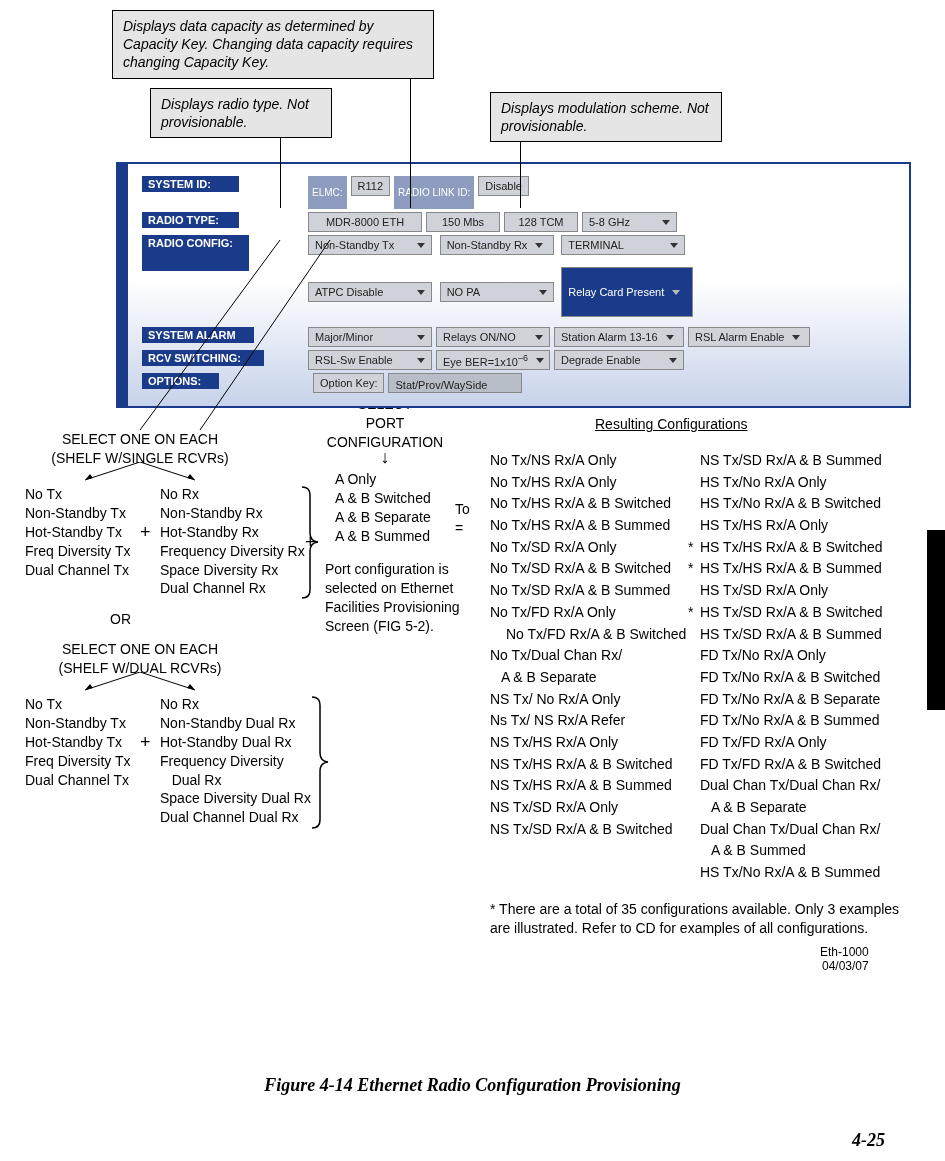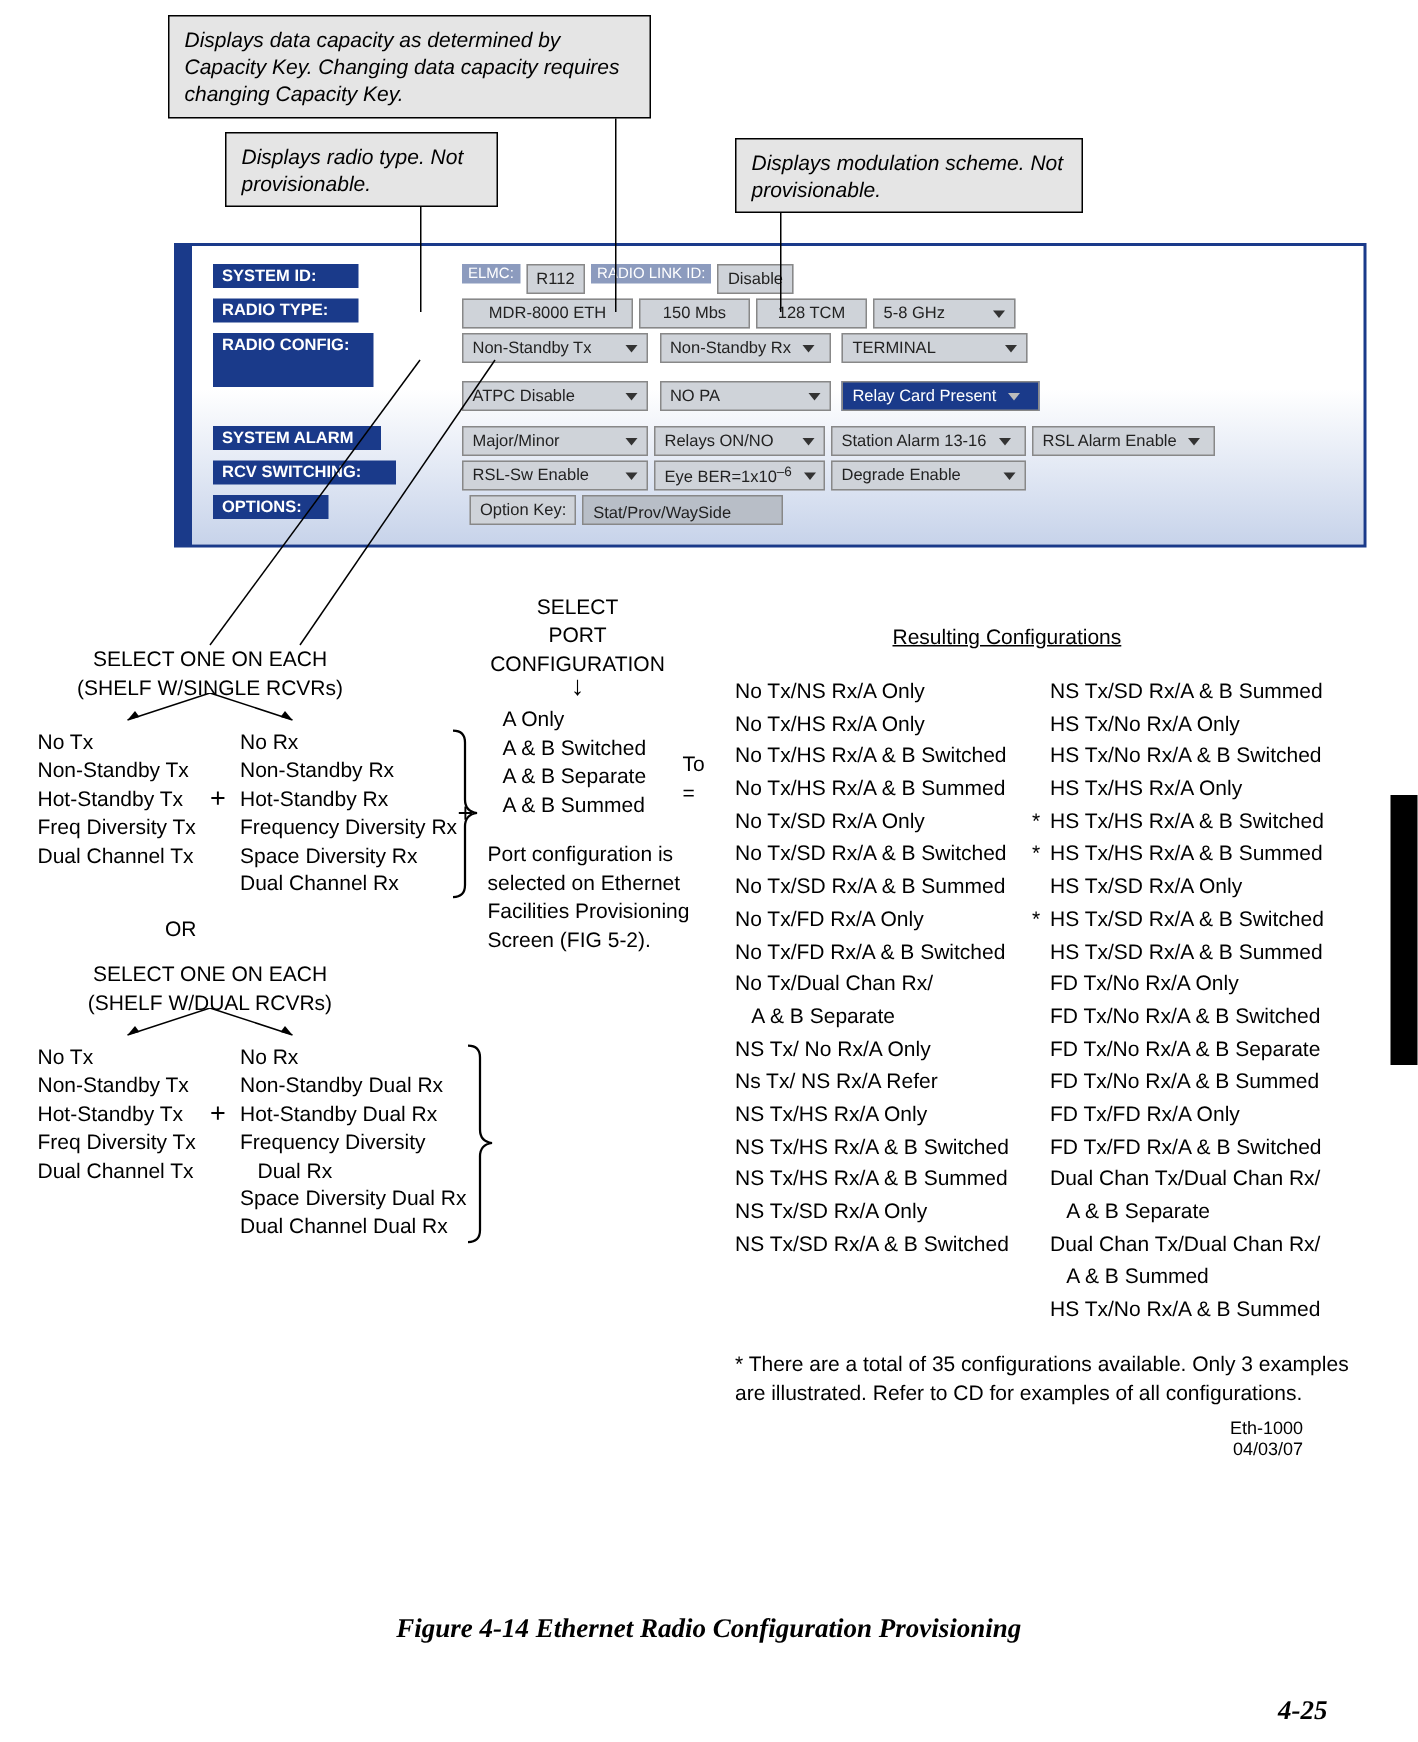"ELMC:" .thin-pill { padding: 1px 4px -> 11px 4px }
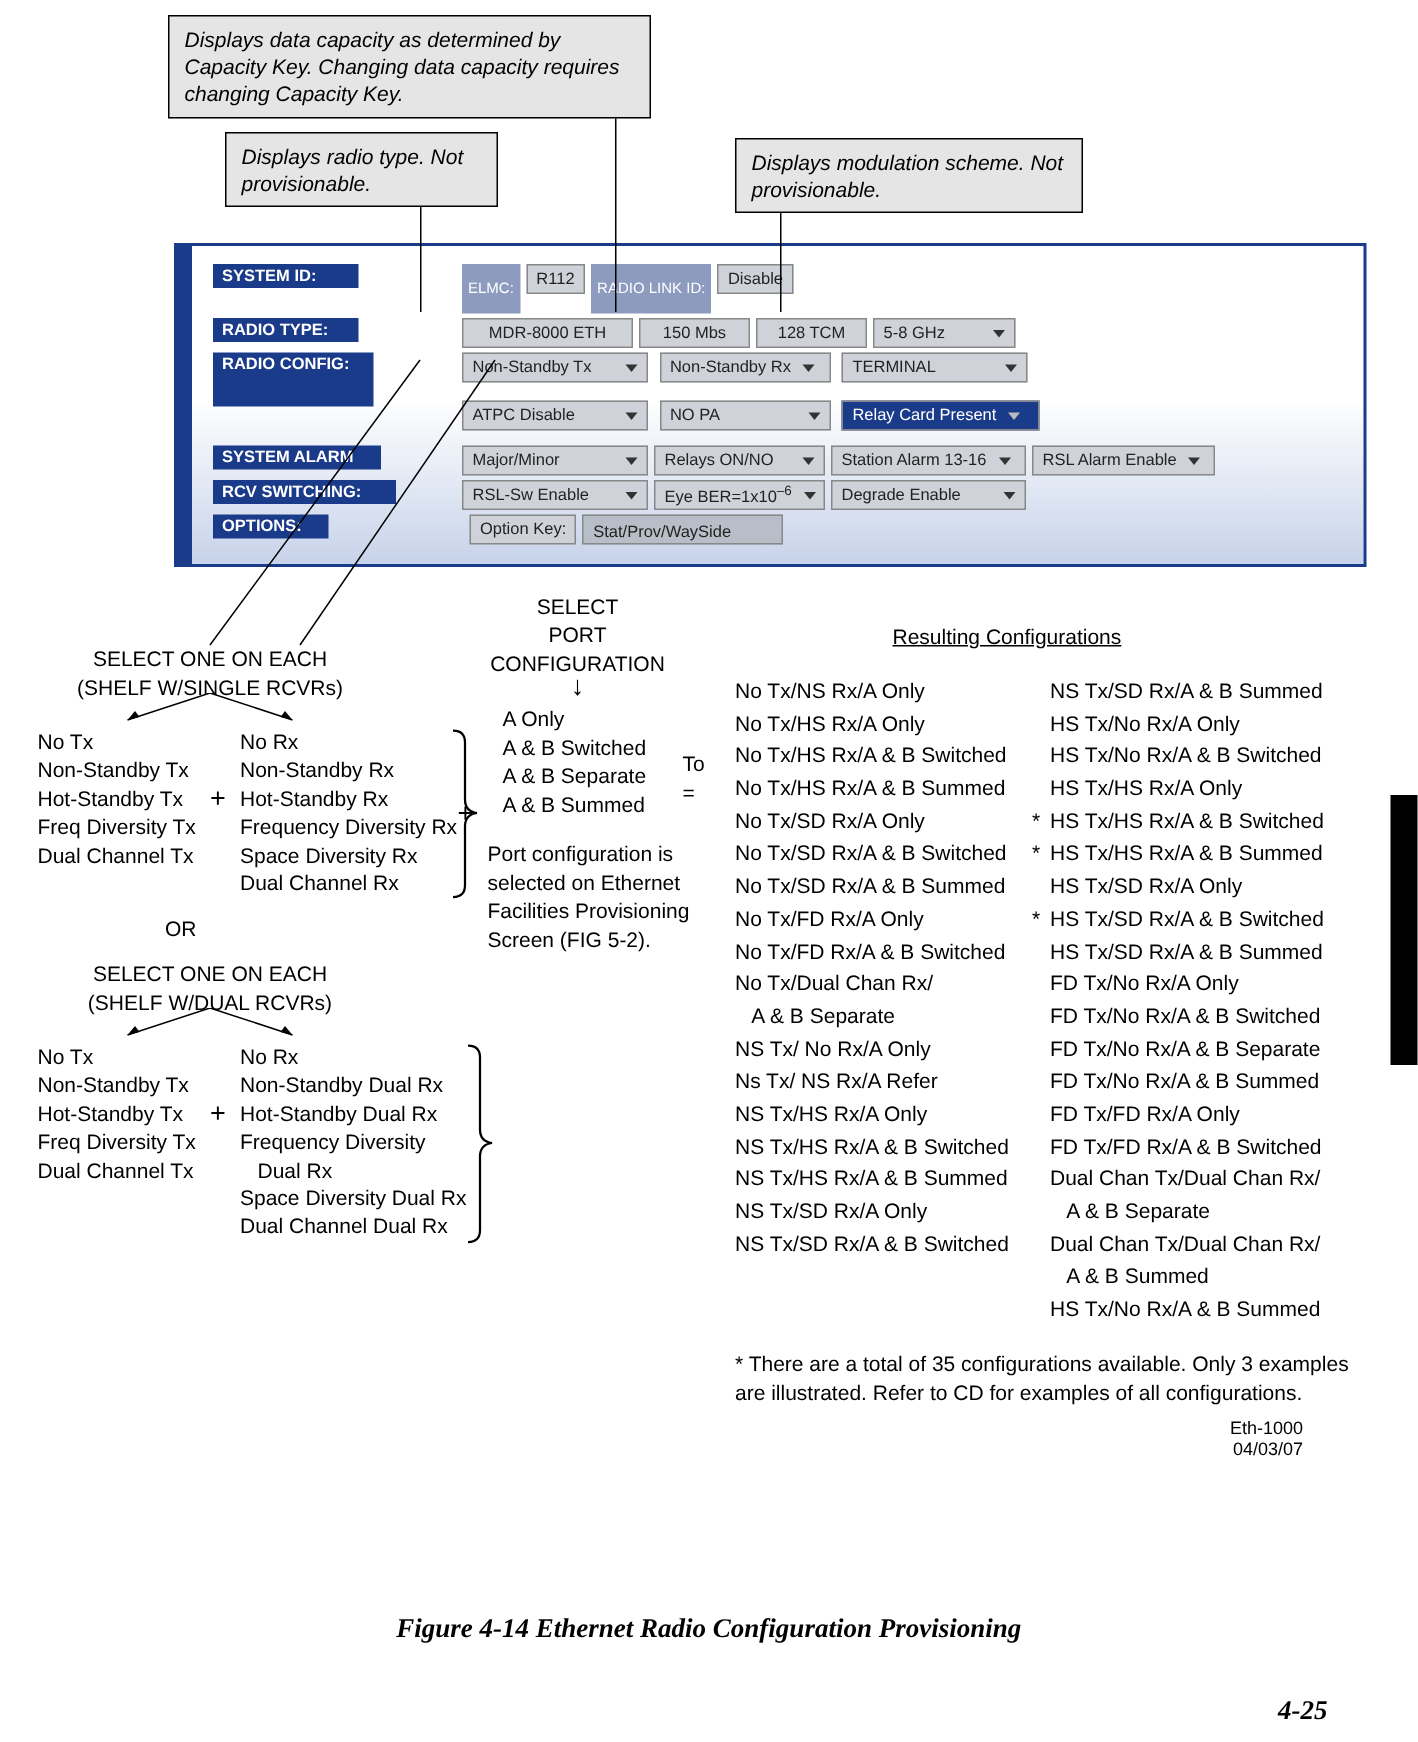"Relay Card Present" .blue-btn { padding: 1px 6px -> 16px 6px }
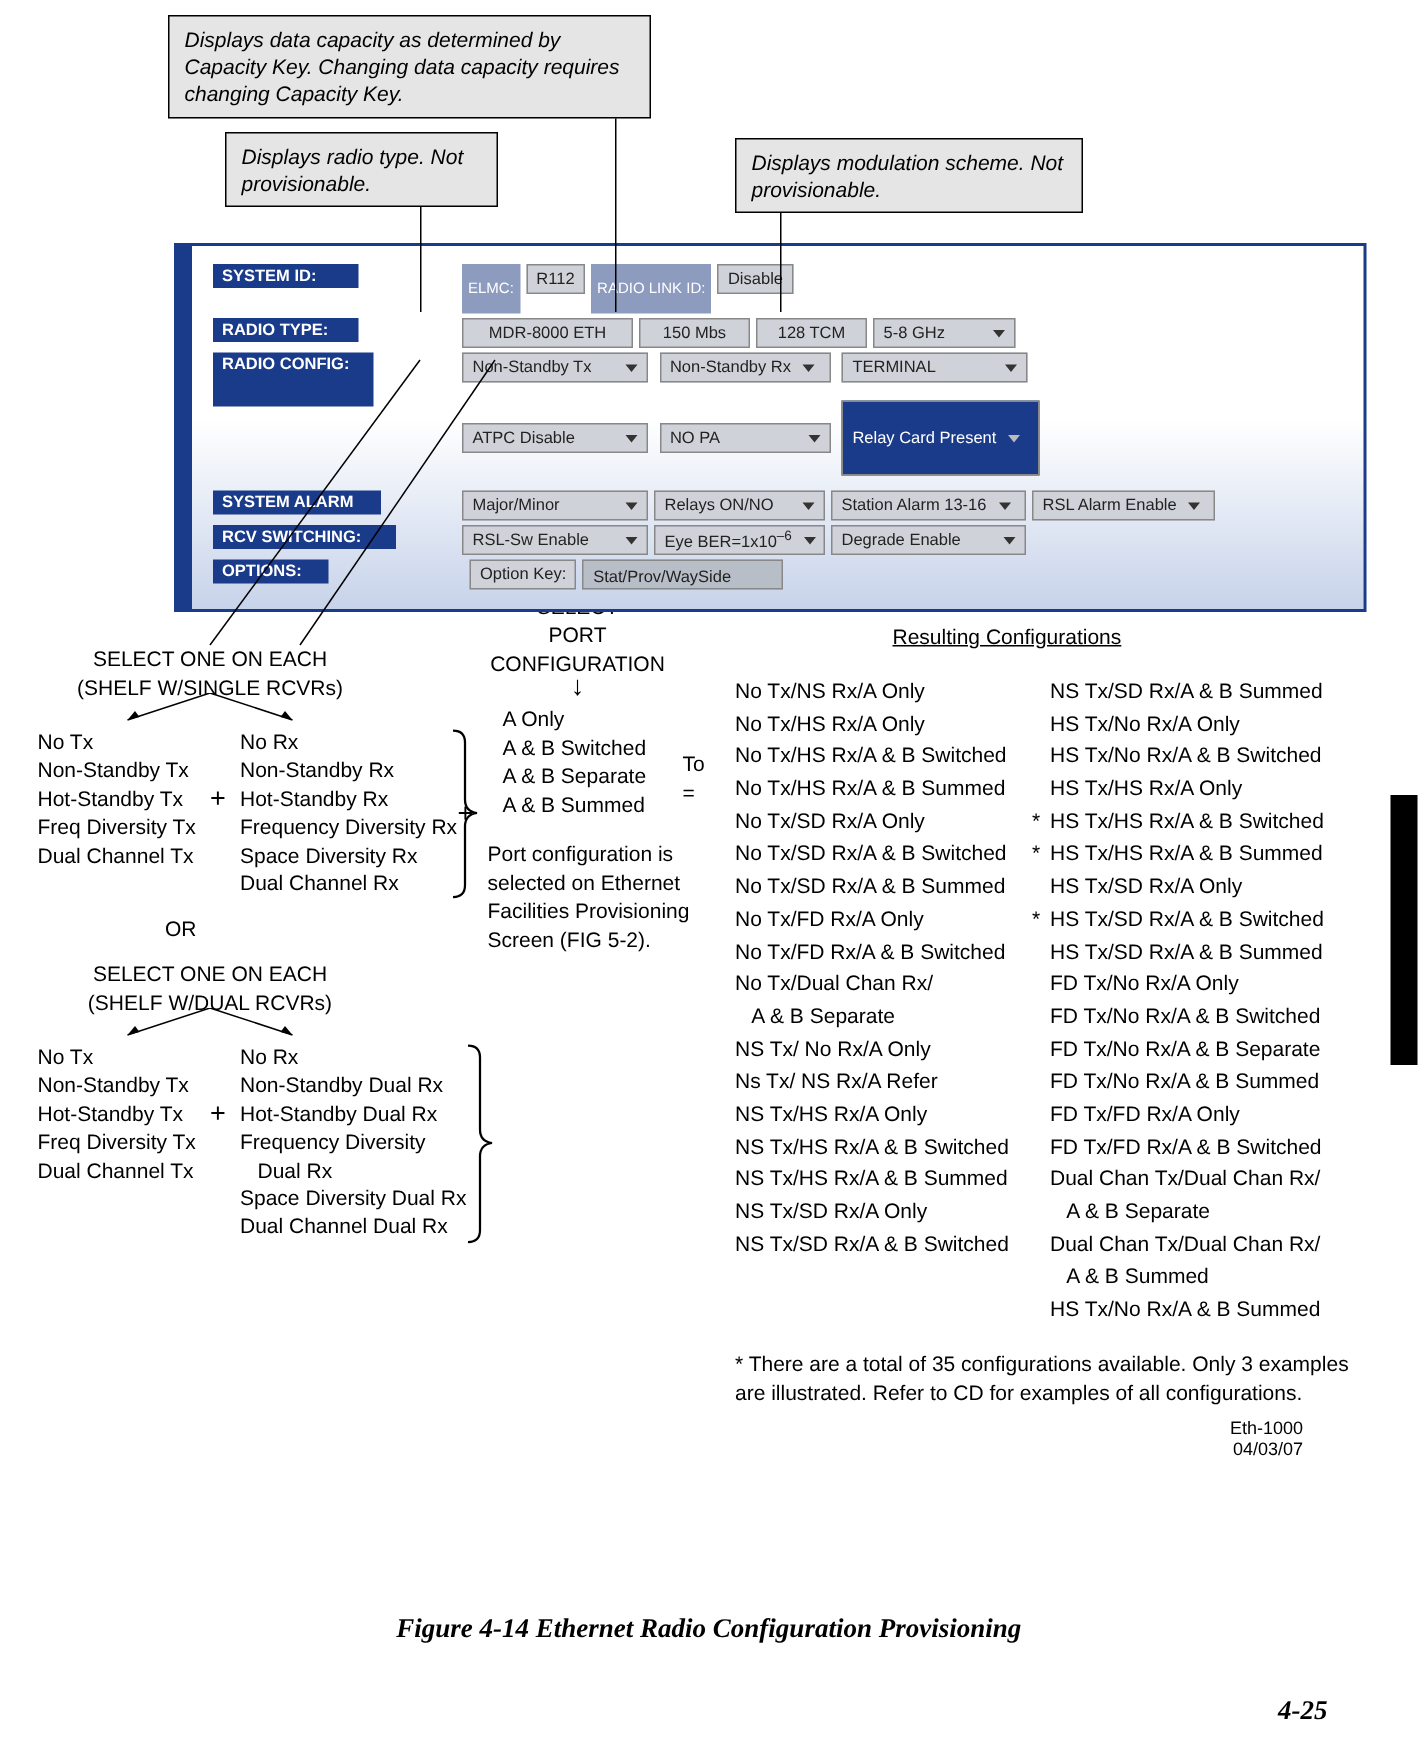"No Tx/FD Rx/A & B" div { margin-left: none -> 16px }
